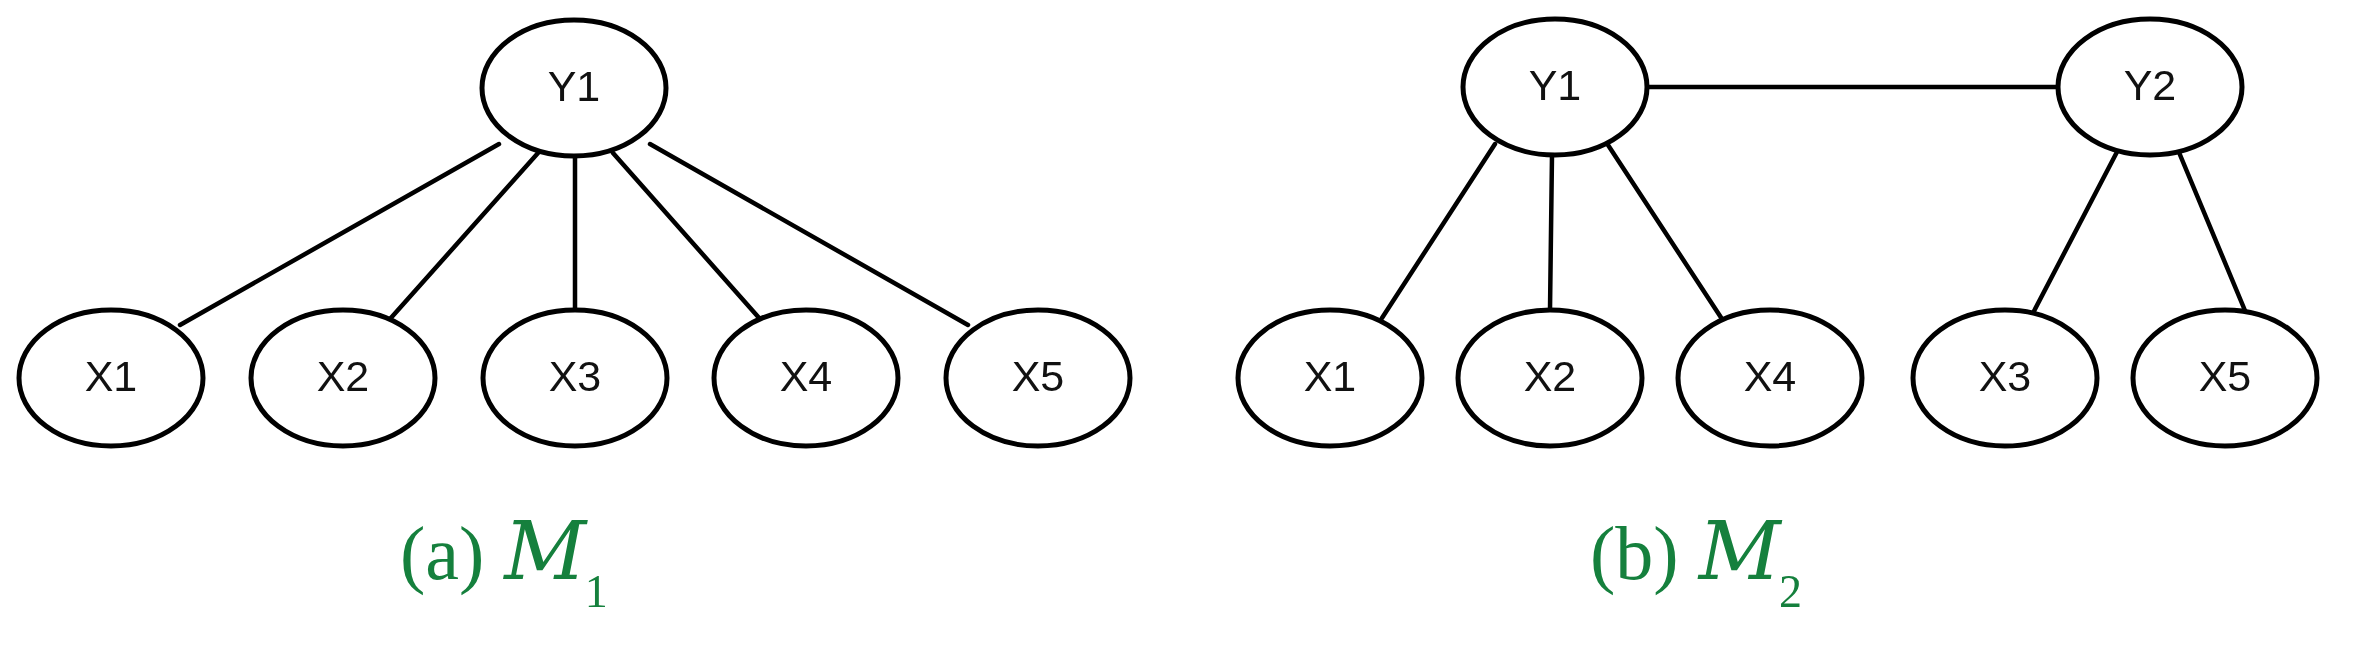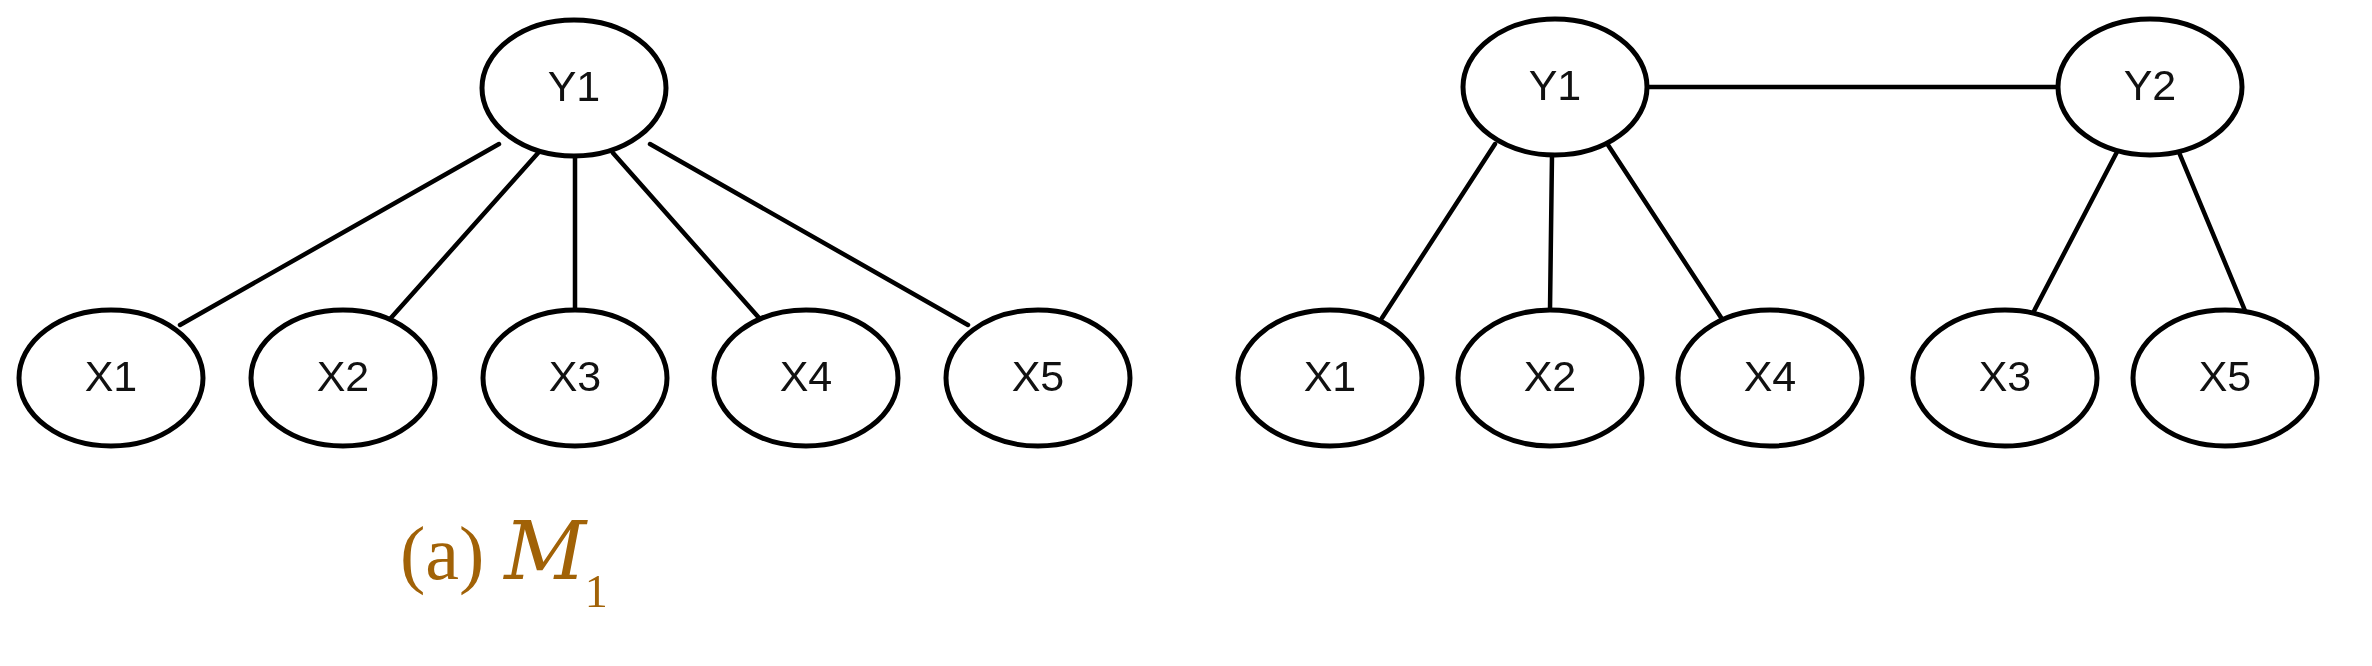"(a) M1" .panel-caption { color: #a16207 -> #15803d }
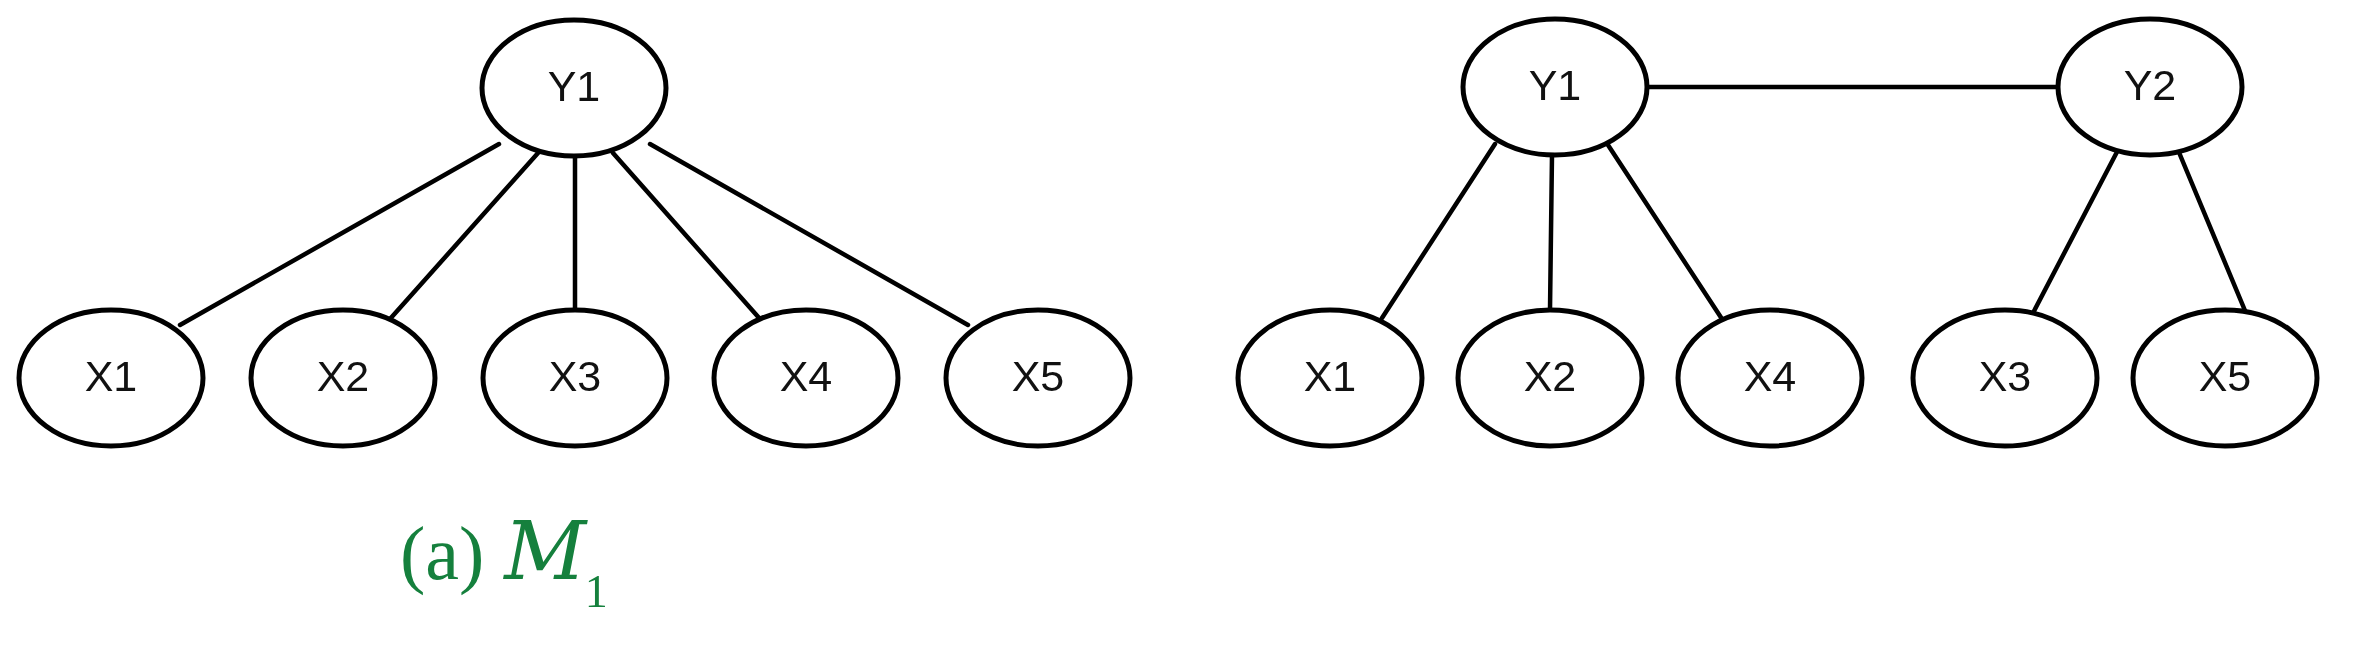"(b) M2" div.panel-caption { html: none -> <div> <span>(b)</span><span>M</span><span>2</span> </div> }
